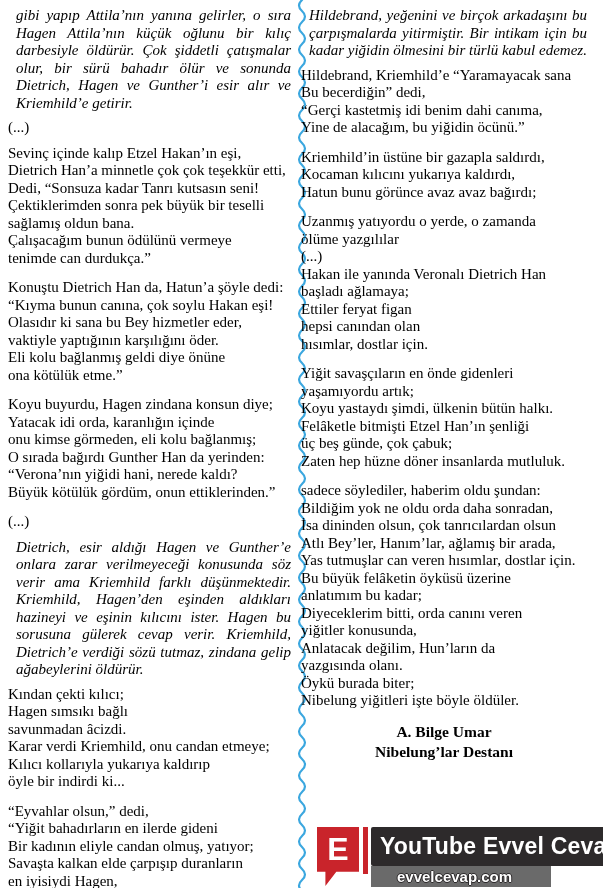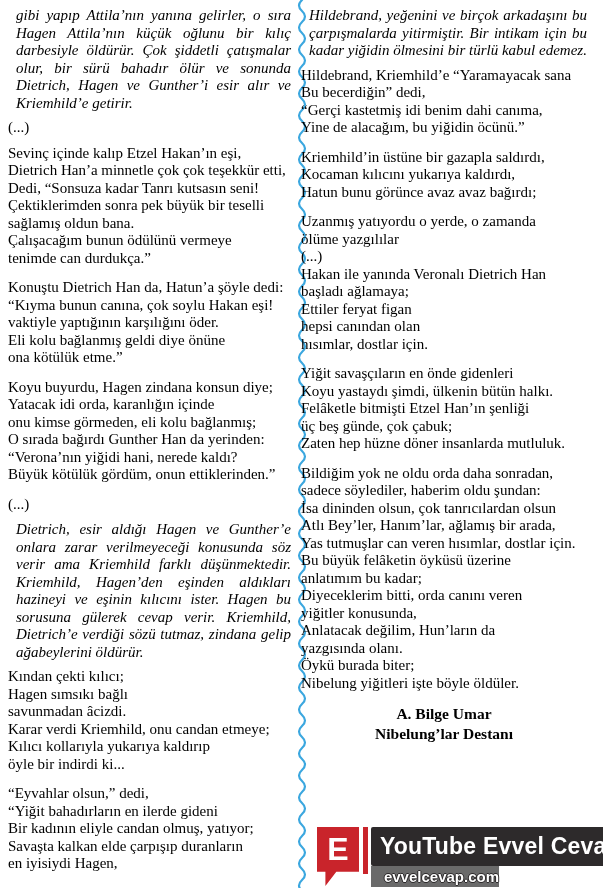"Olasıdır ki sana bu Bey" div.line { html: none -> <div>Olasıdır ki sana bu Bey hizmetler eder,</div> }
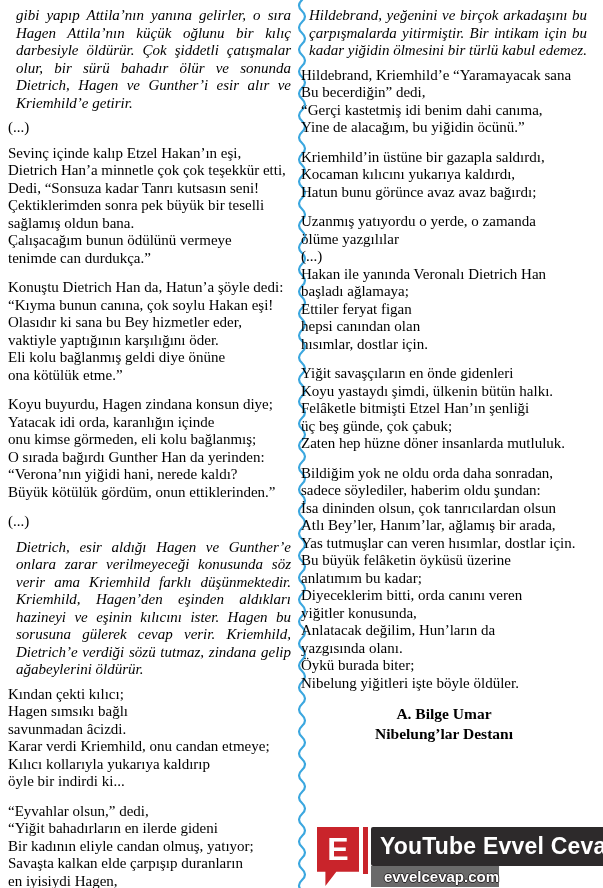"yaşamıyordu artık;" div.line { html: none -> <div>yaşamıyordu artık;</div> }
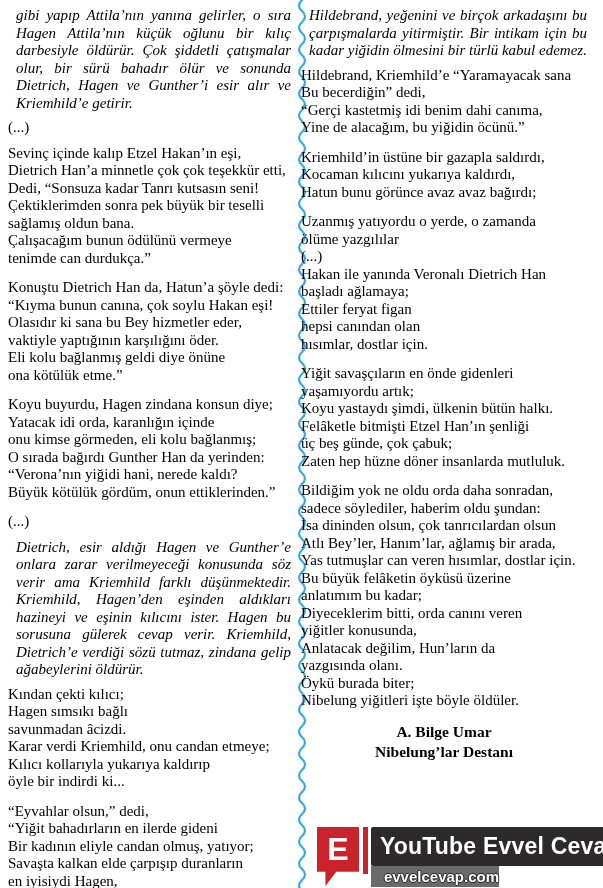"Bildiğim yok ne oldu orda" div.line { order: before "sadece söylediler, haberim oldu şundan:" -> after "sadece söylediler, haberim oldu şundan:" }
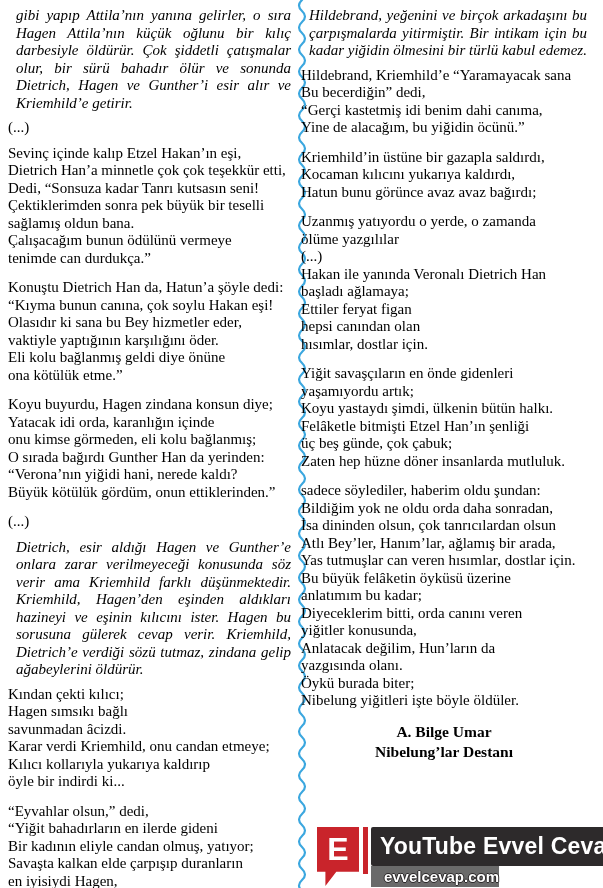"evvelcevap.com" .bar-url { padding: 0 0 -> 0 26px; text-align: right -> none }
